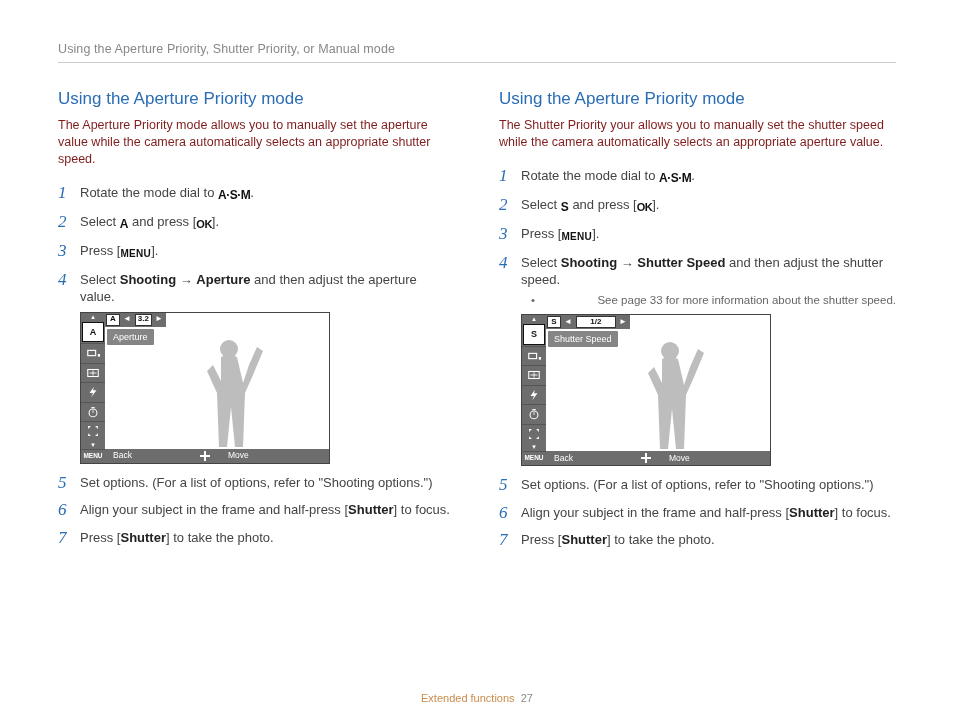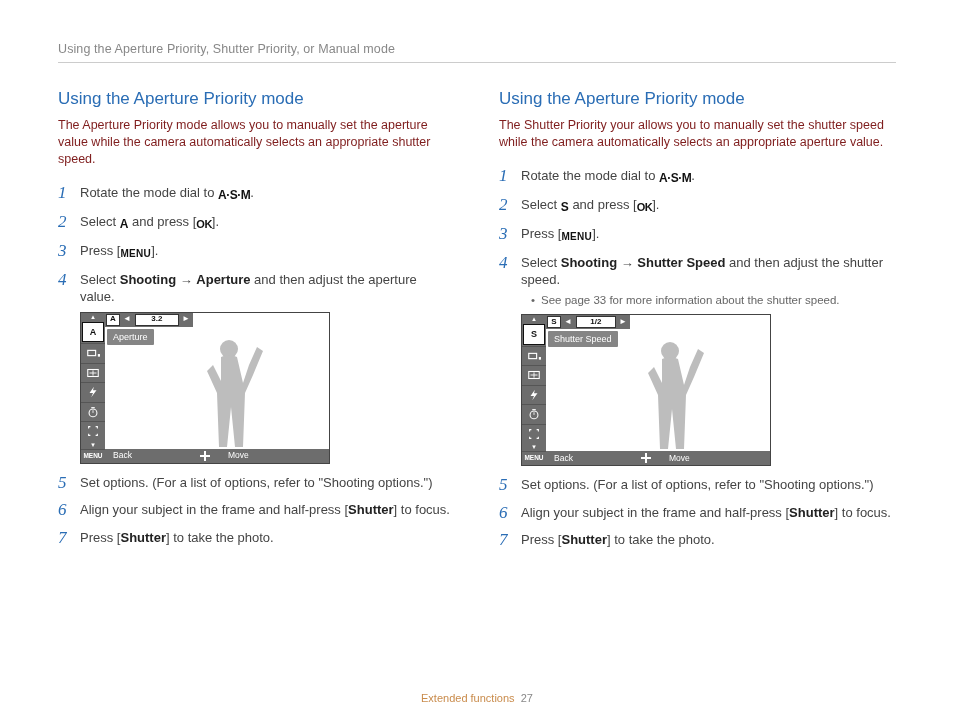"See page 33 for more" .bullet { text-align: none -> right }
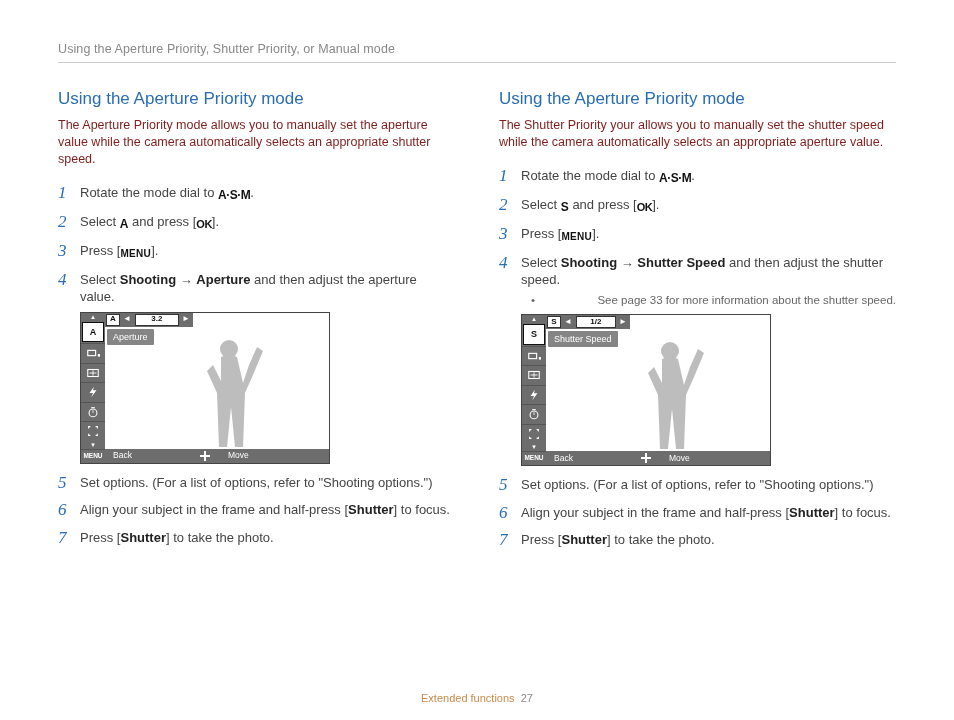"3.2" div.chip { width: 44px -> 17px }
